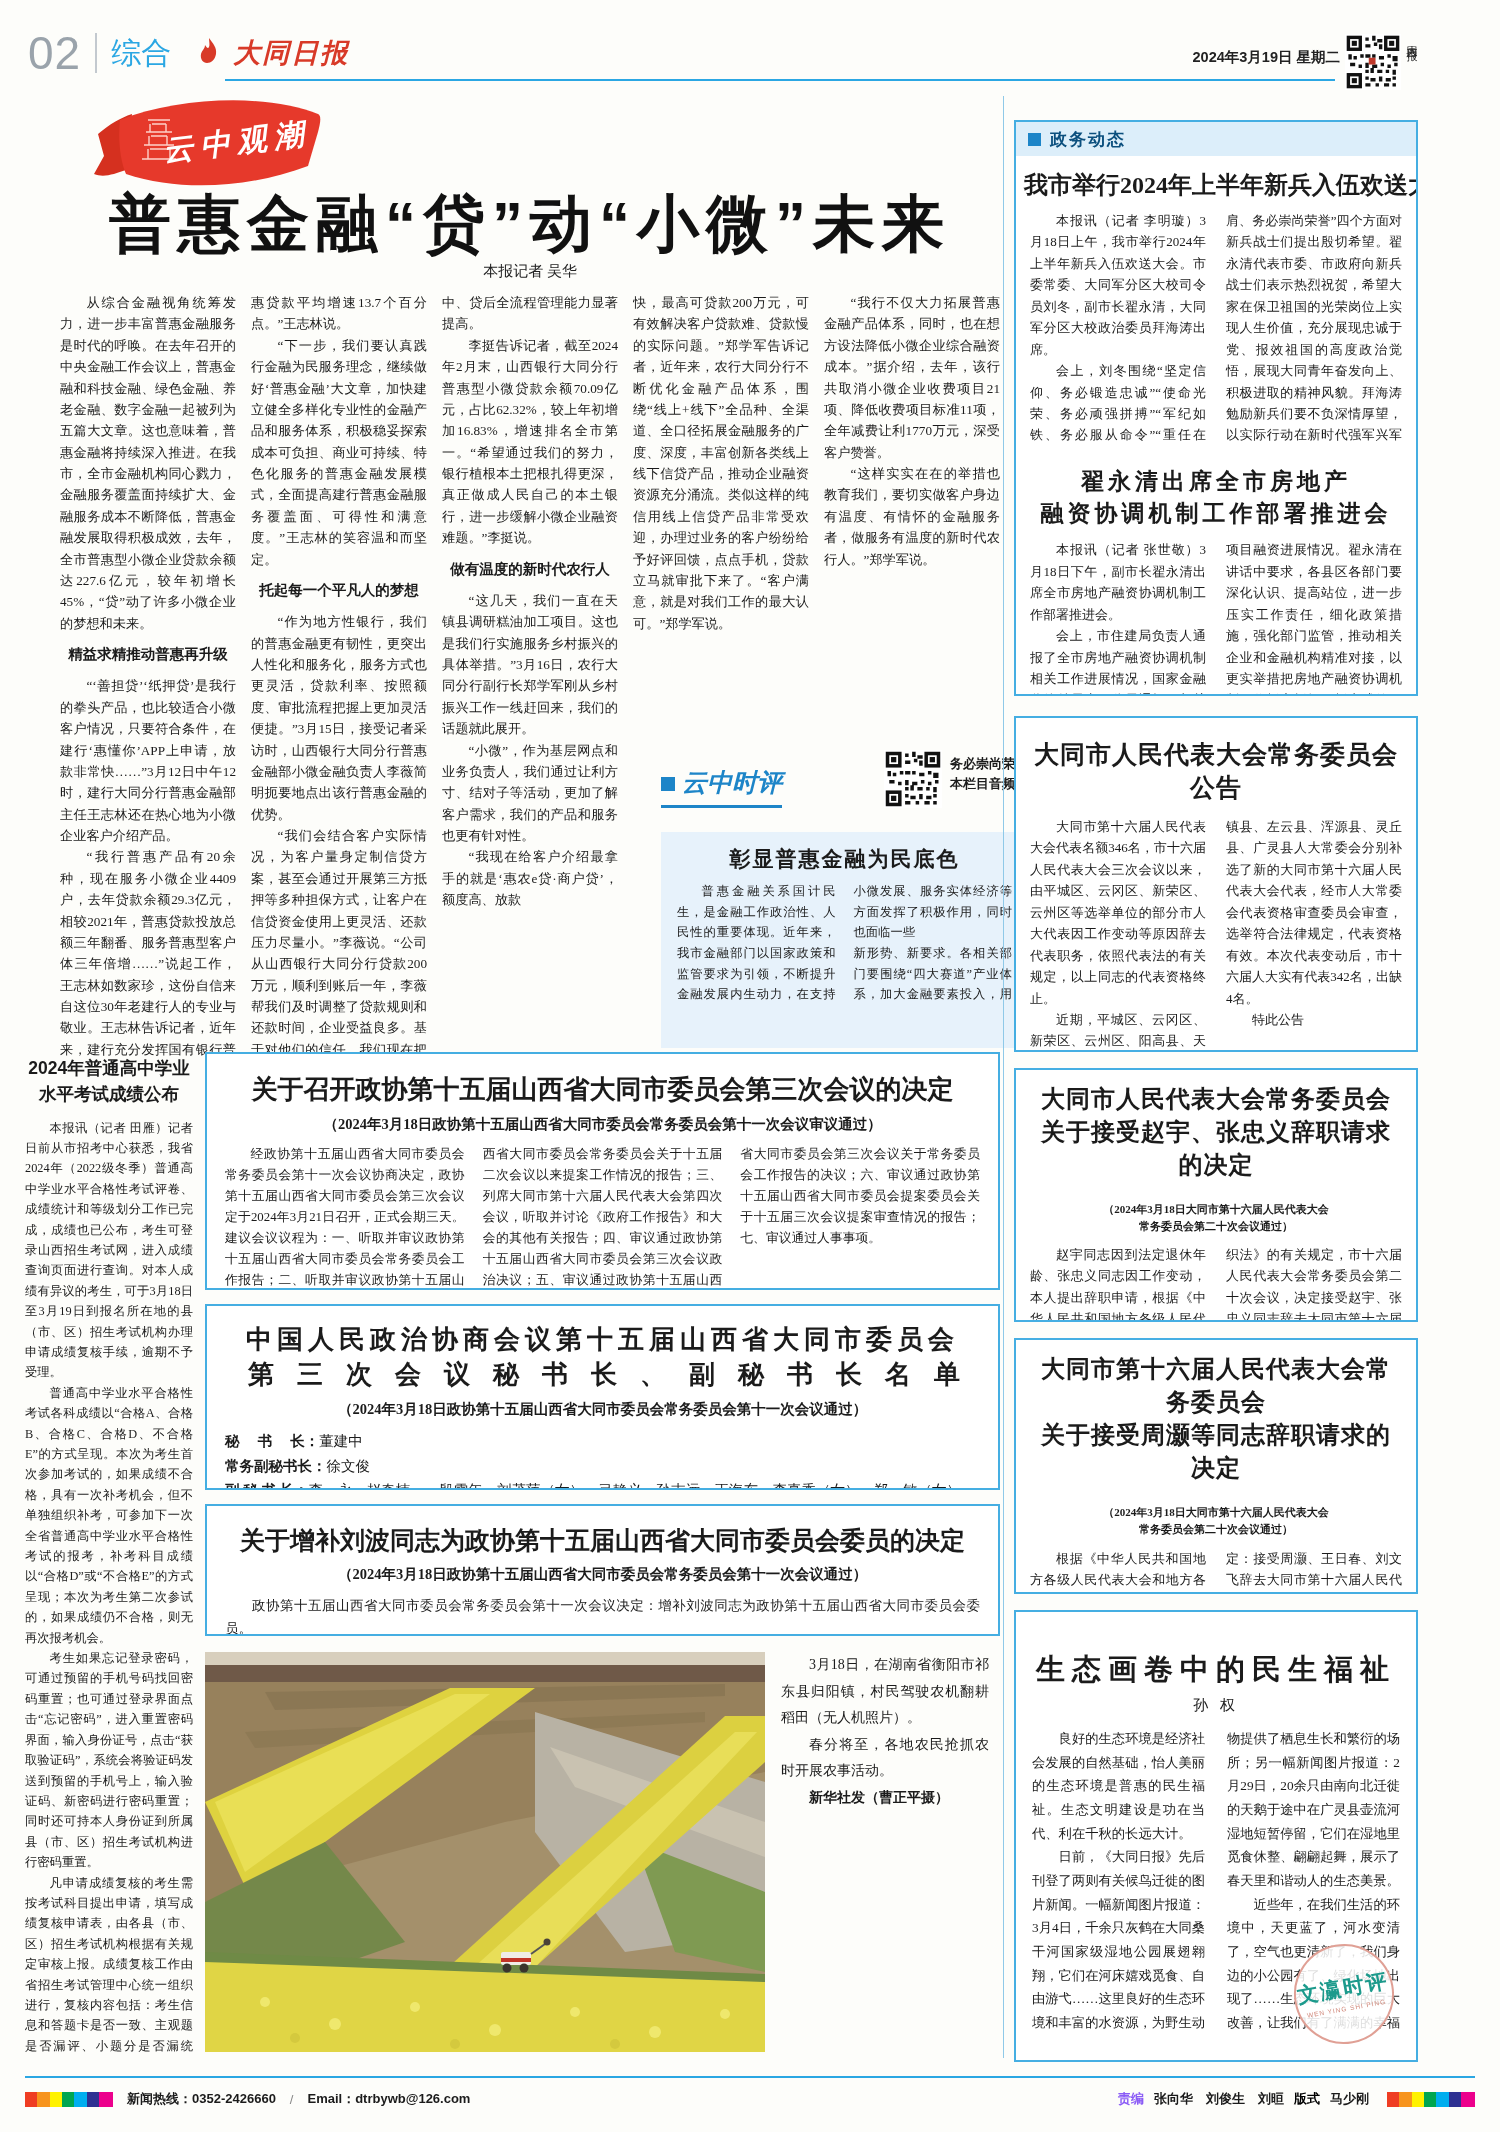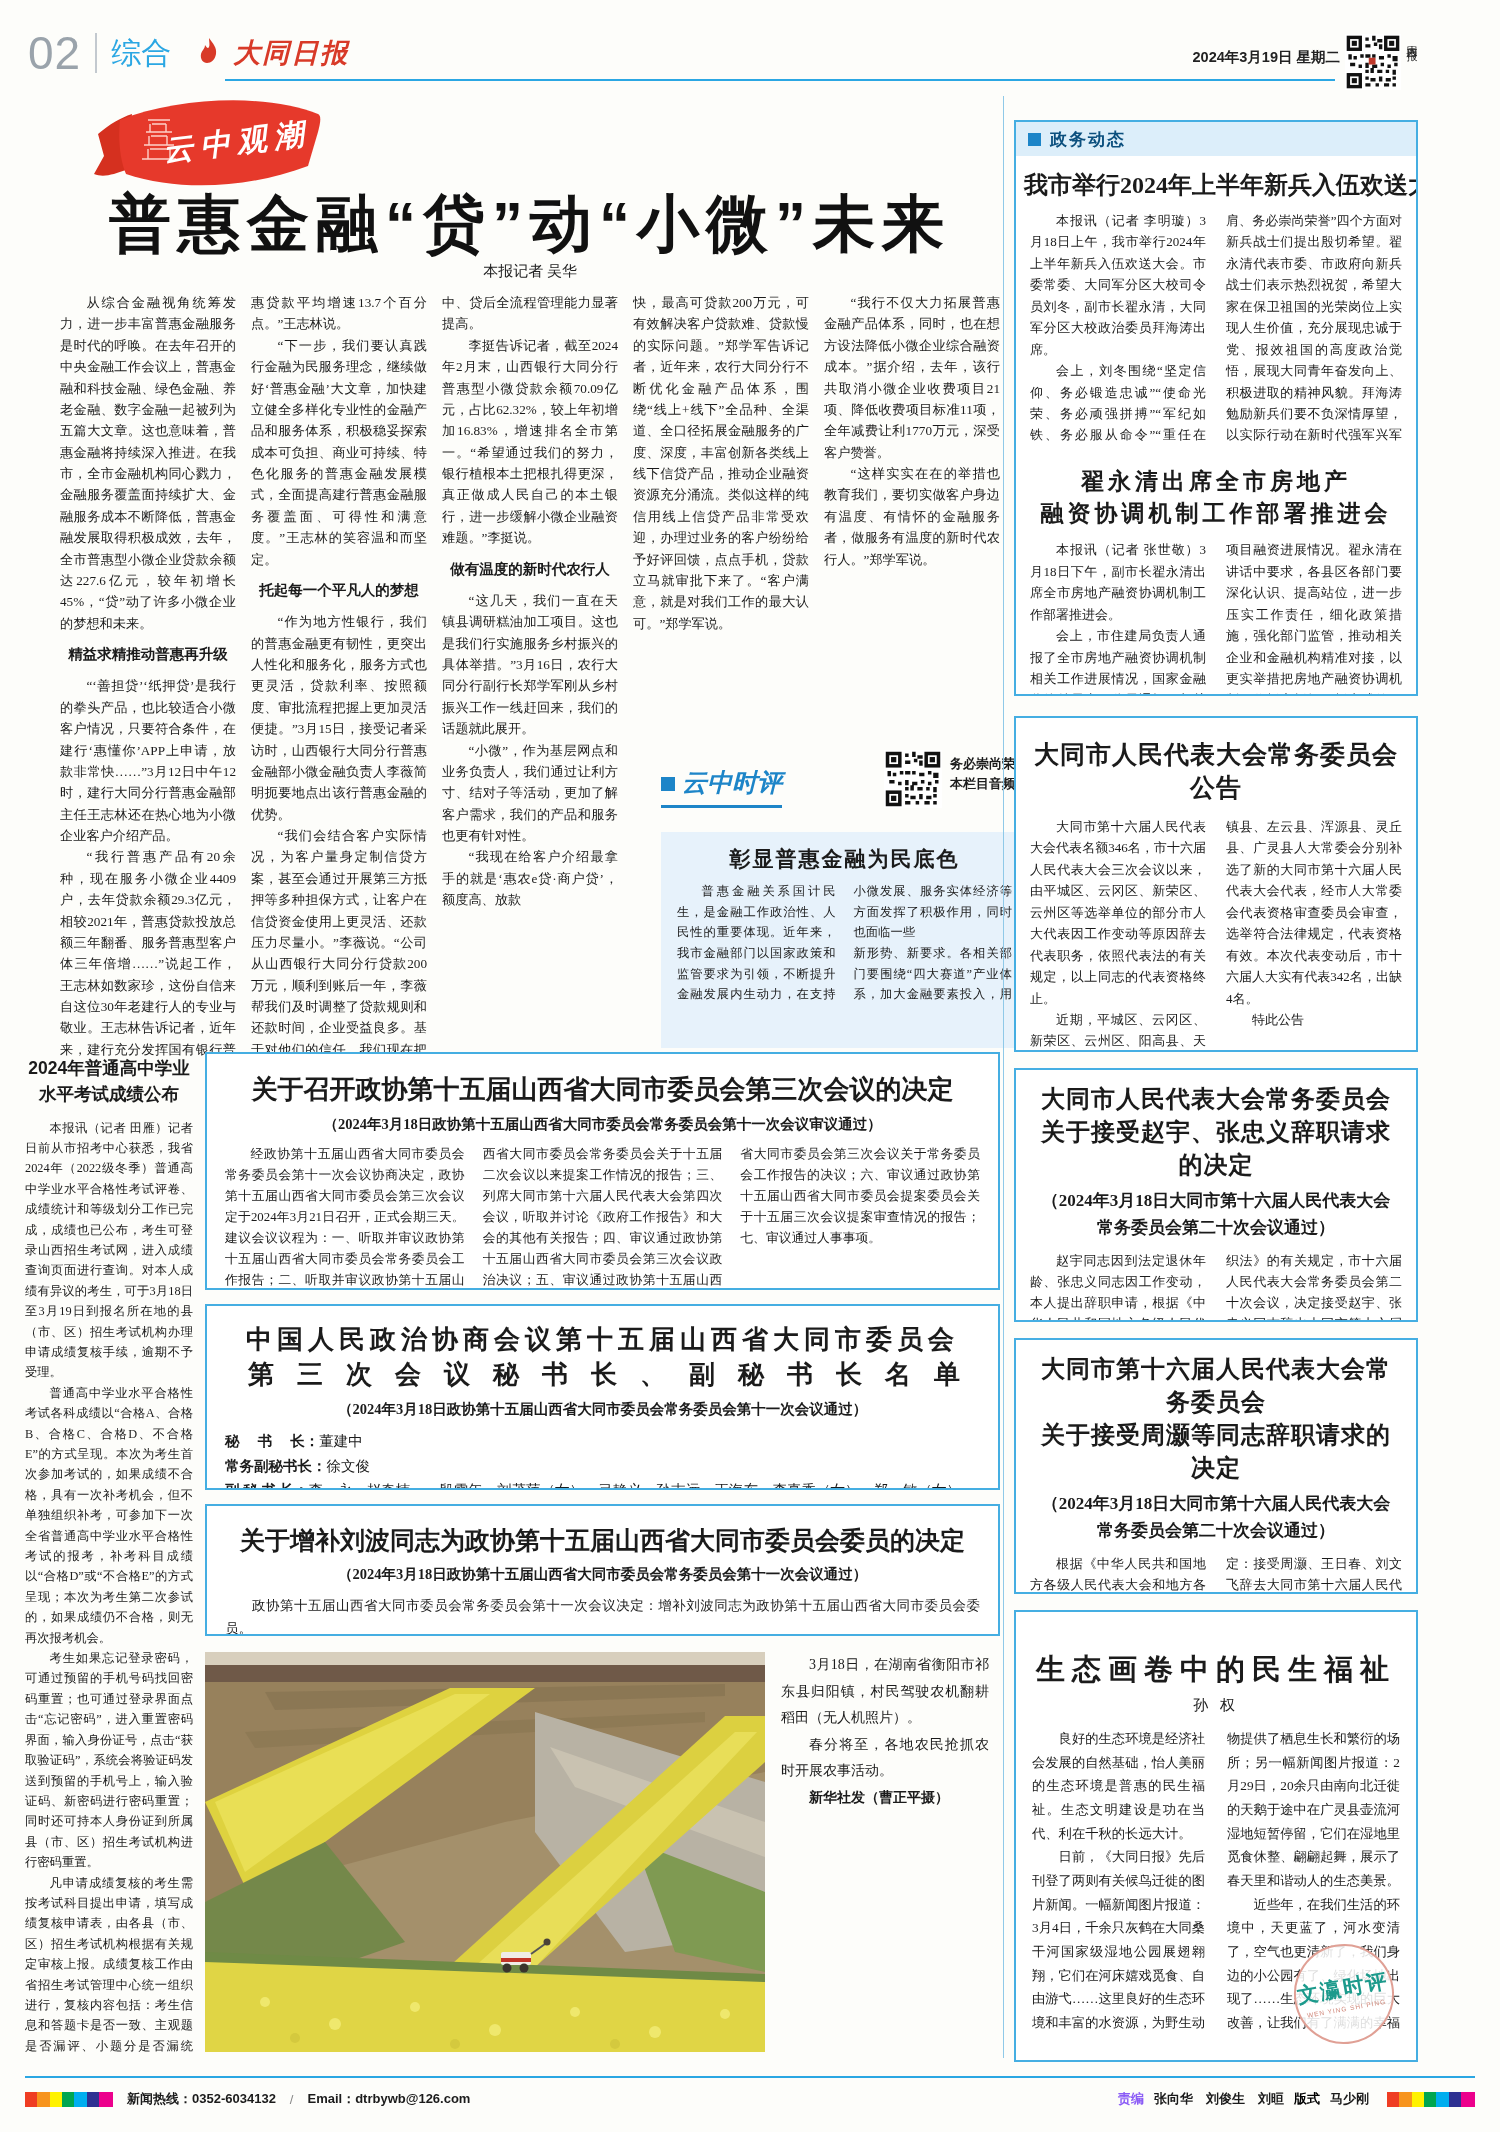"（2024年3月18日大同市第十六届人民代表大会" .jdsub { font-size: 17px -> 11px; margin: 7px 0 9px -> 20px 0 9px }
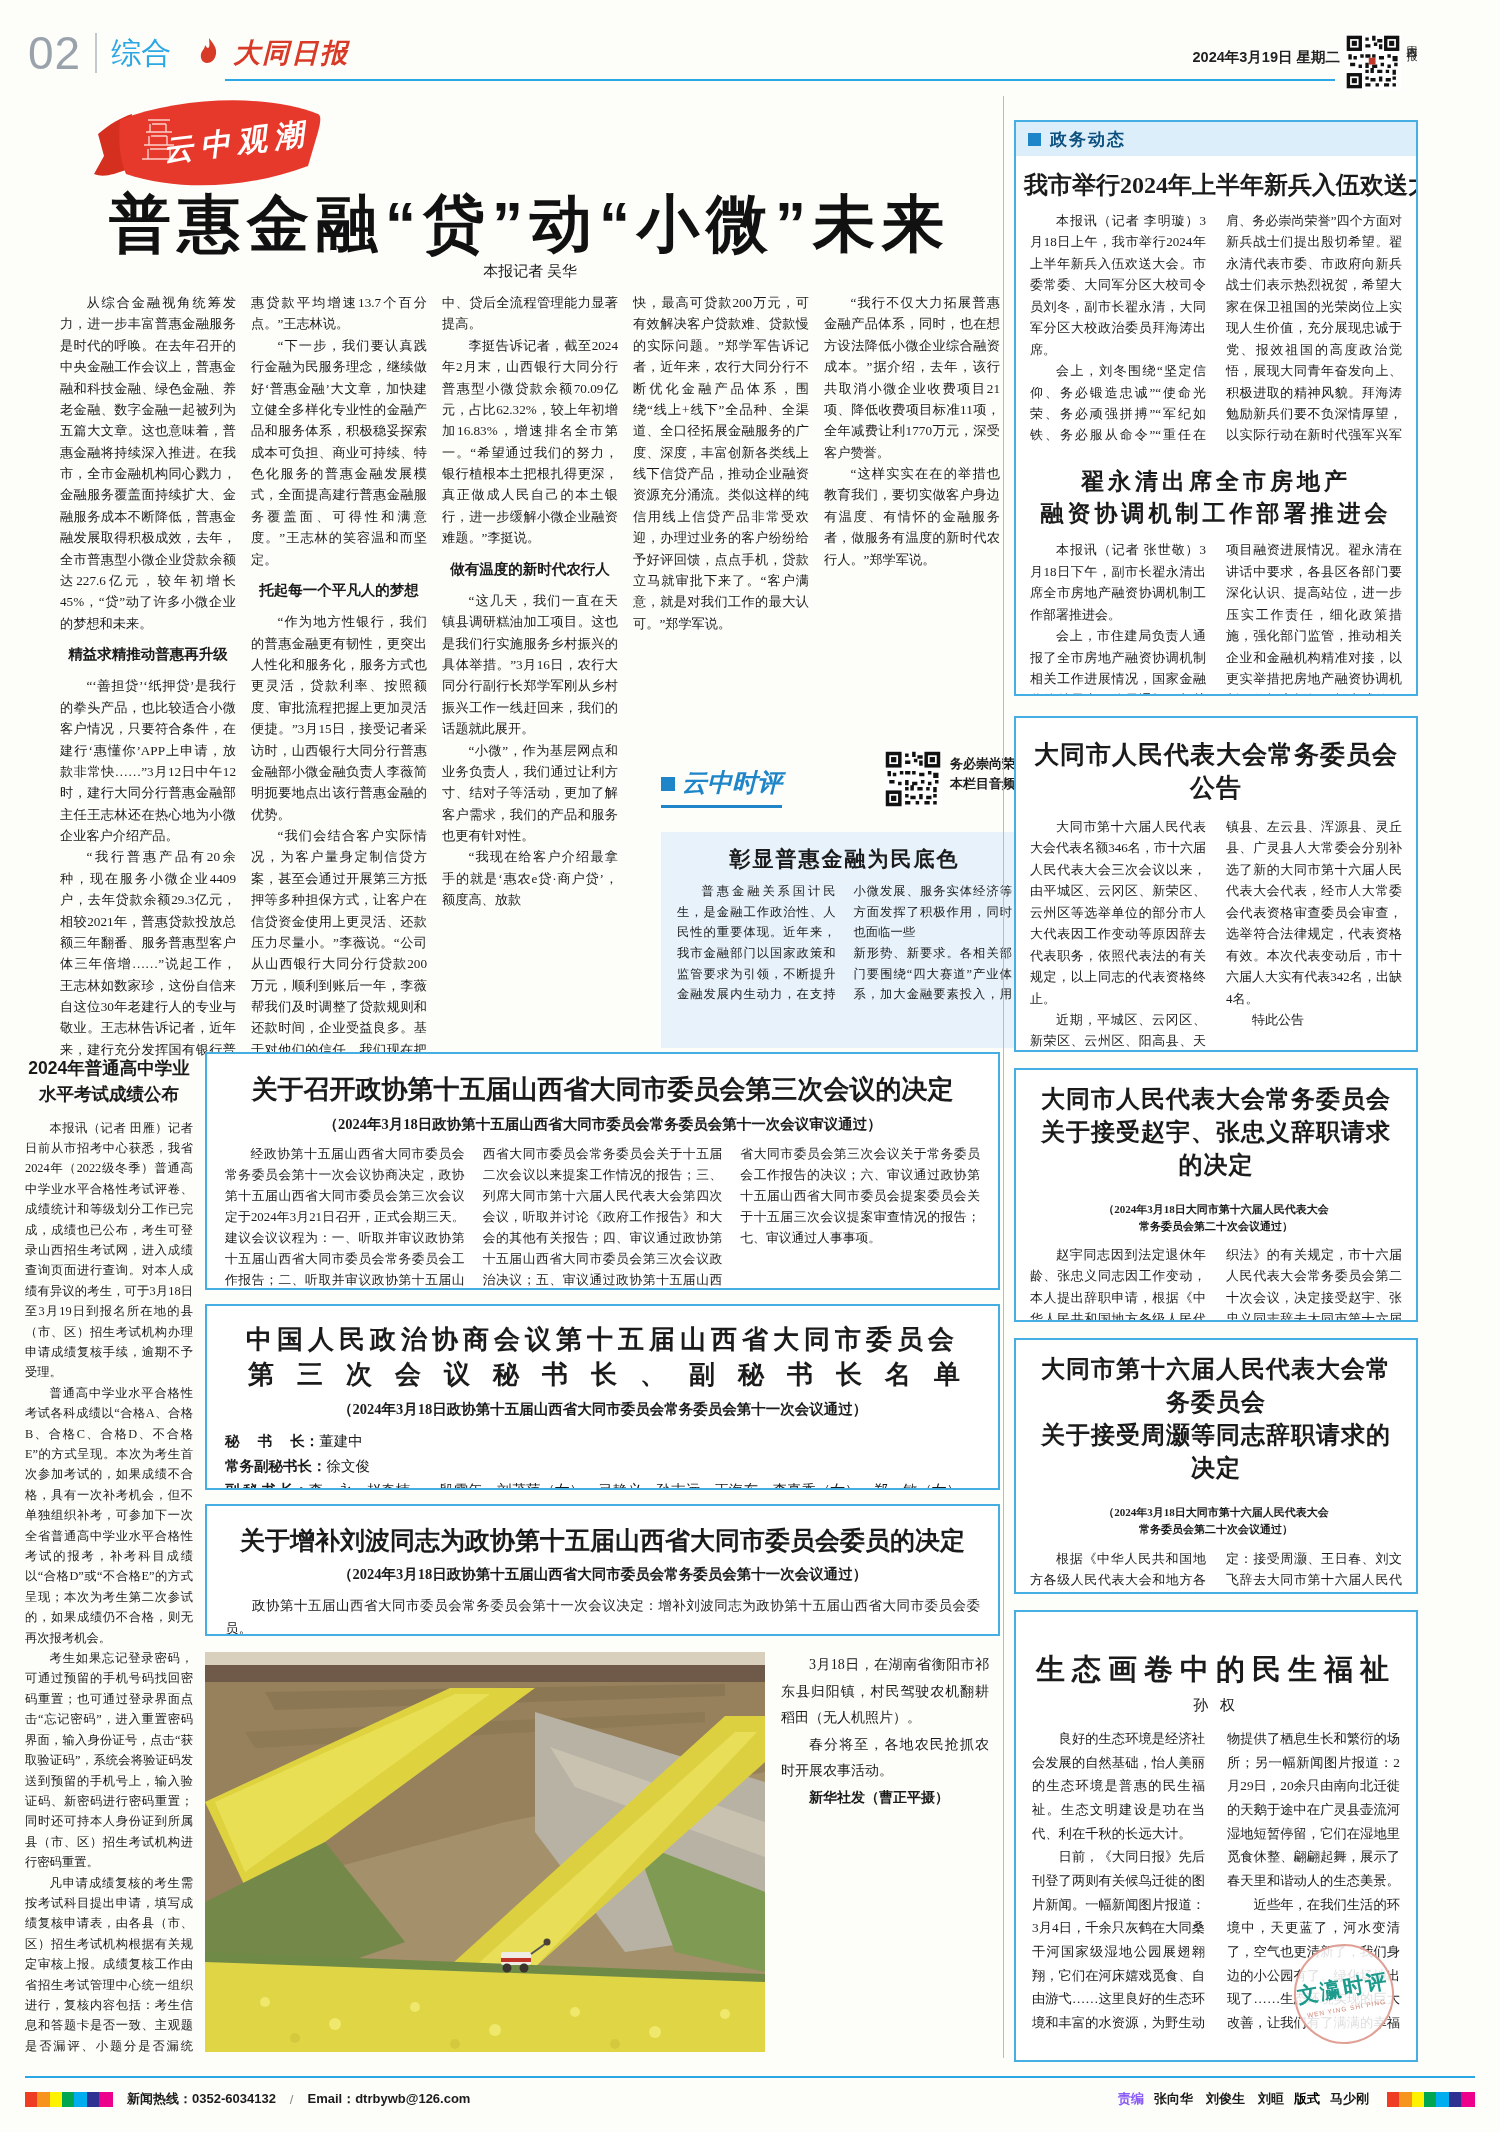"新闻热线：0352-6034132" span { text: 0352-6034132 -> 0352-2426660 }
